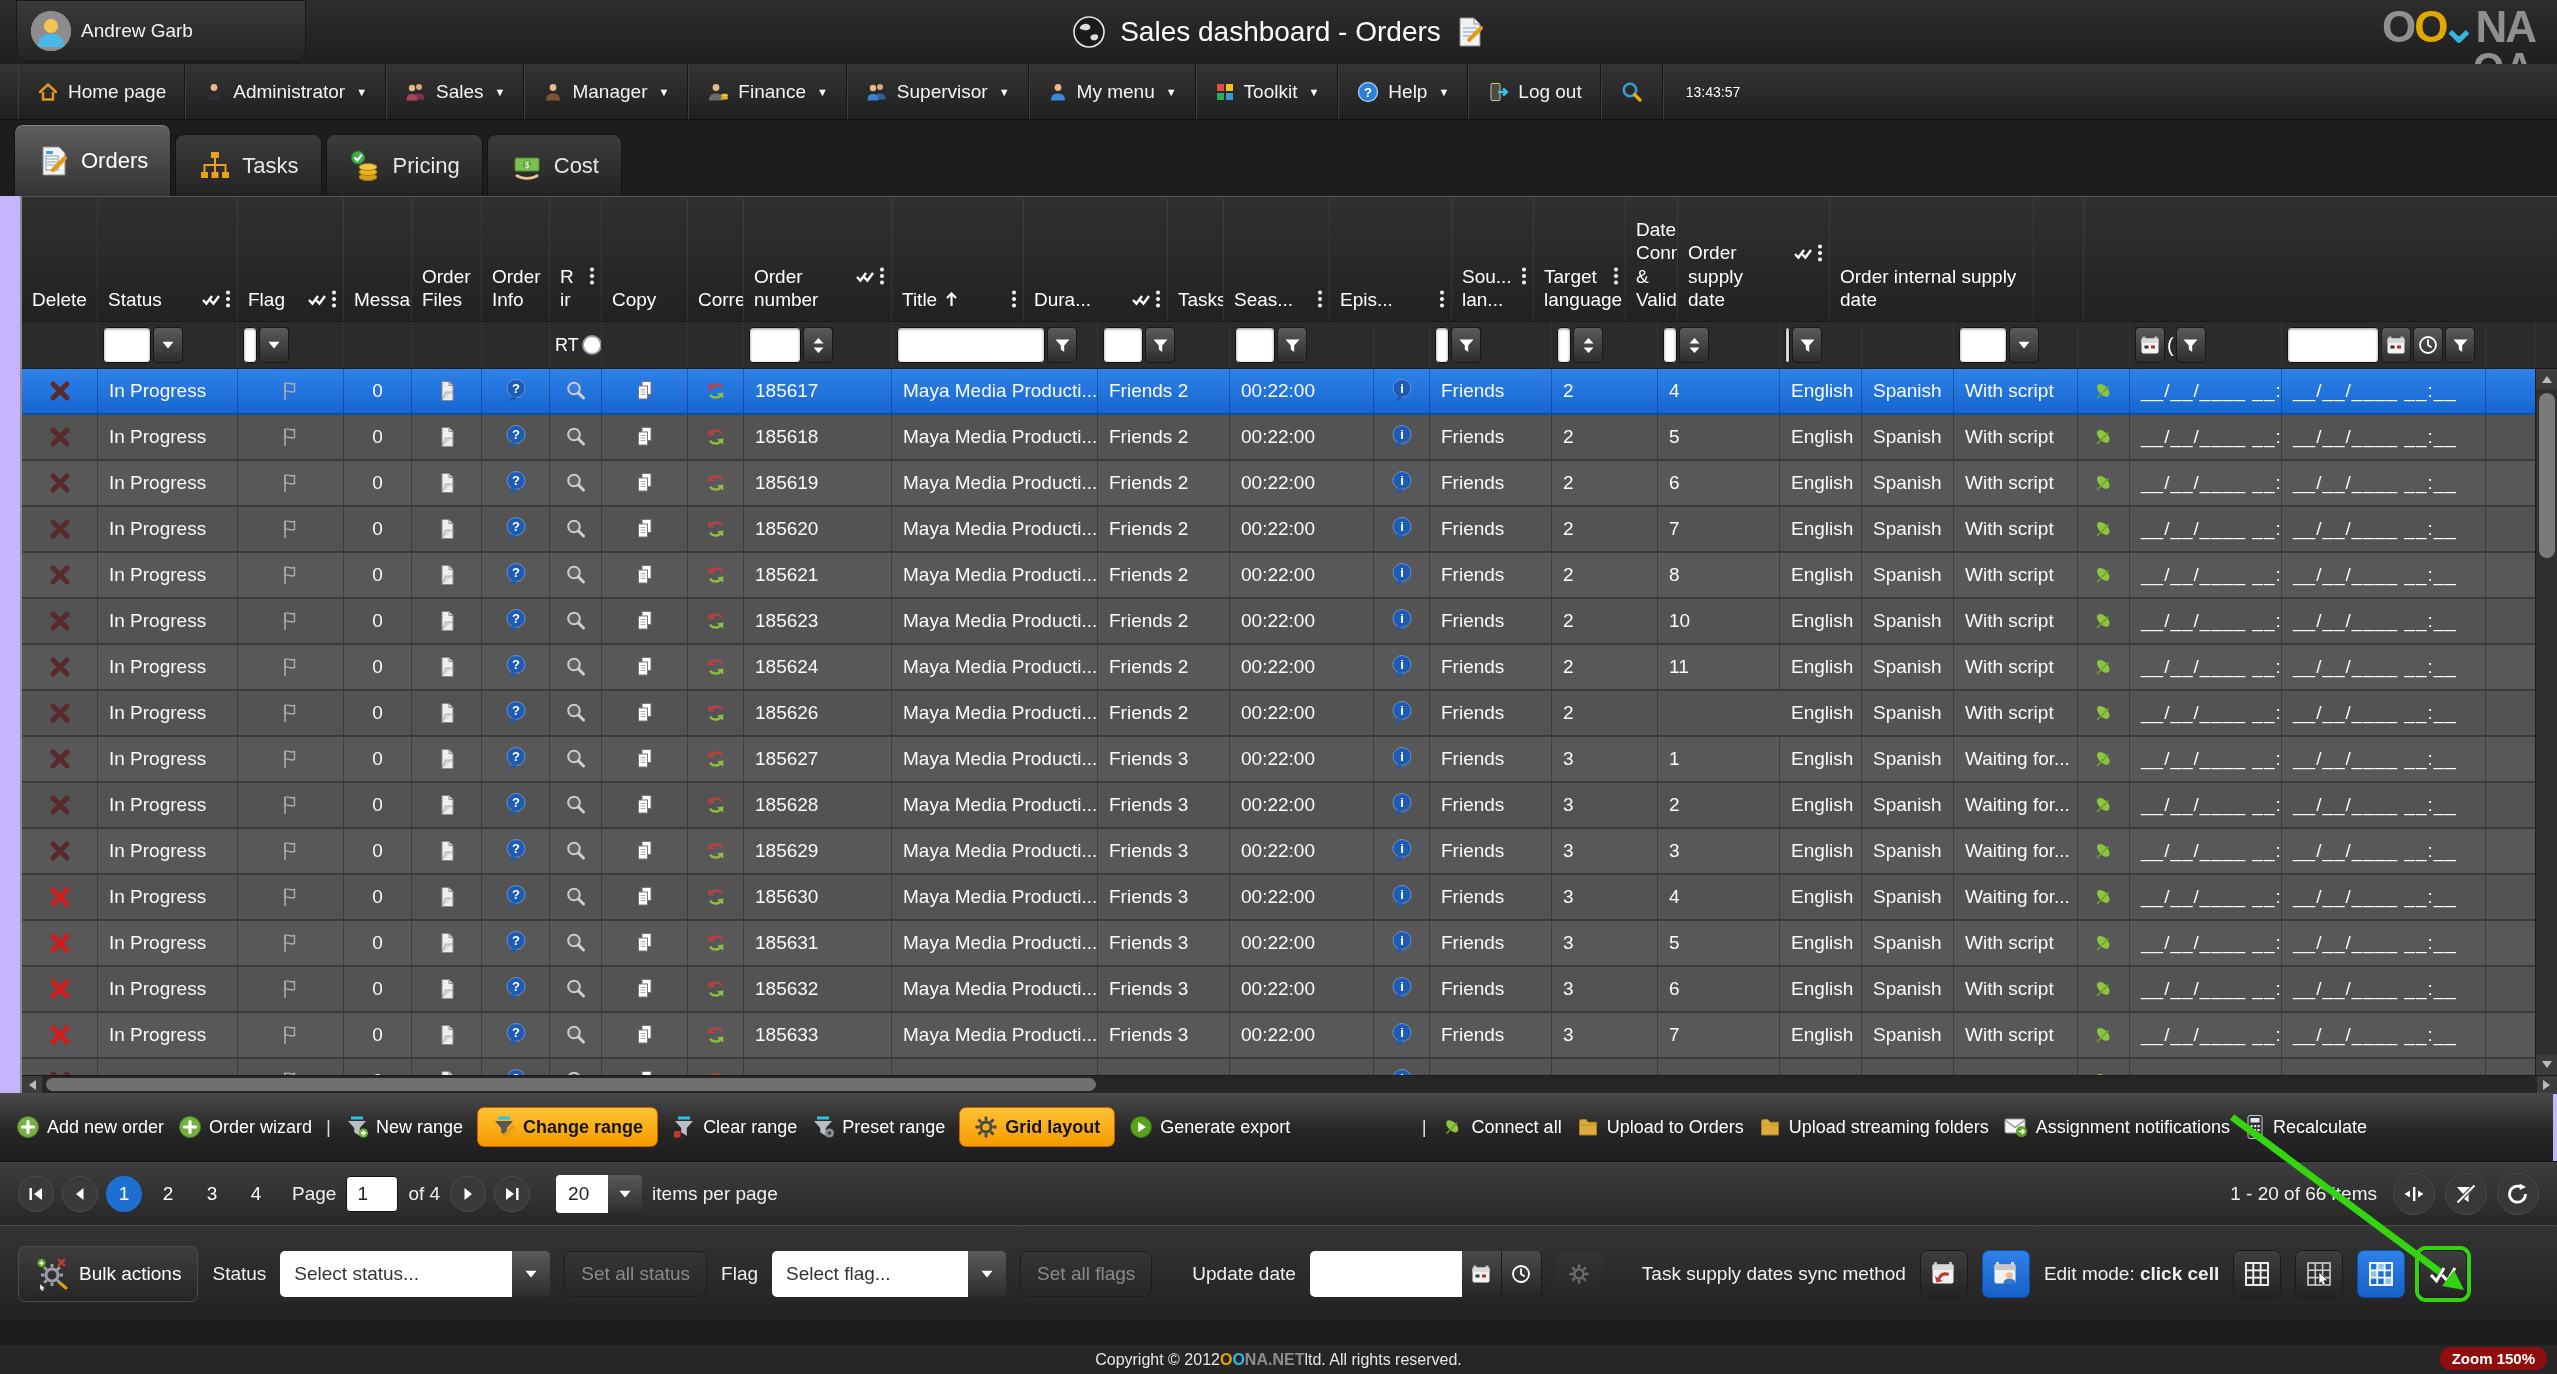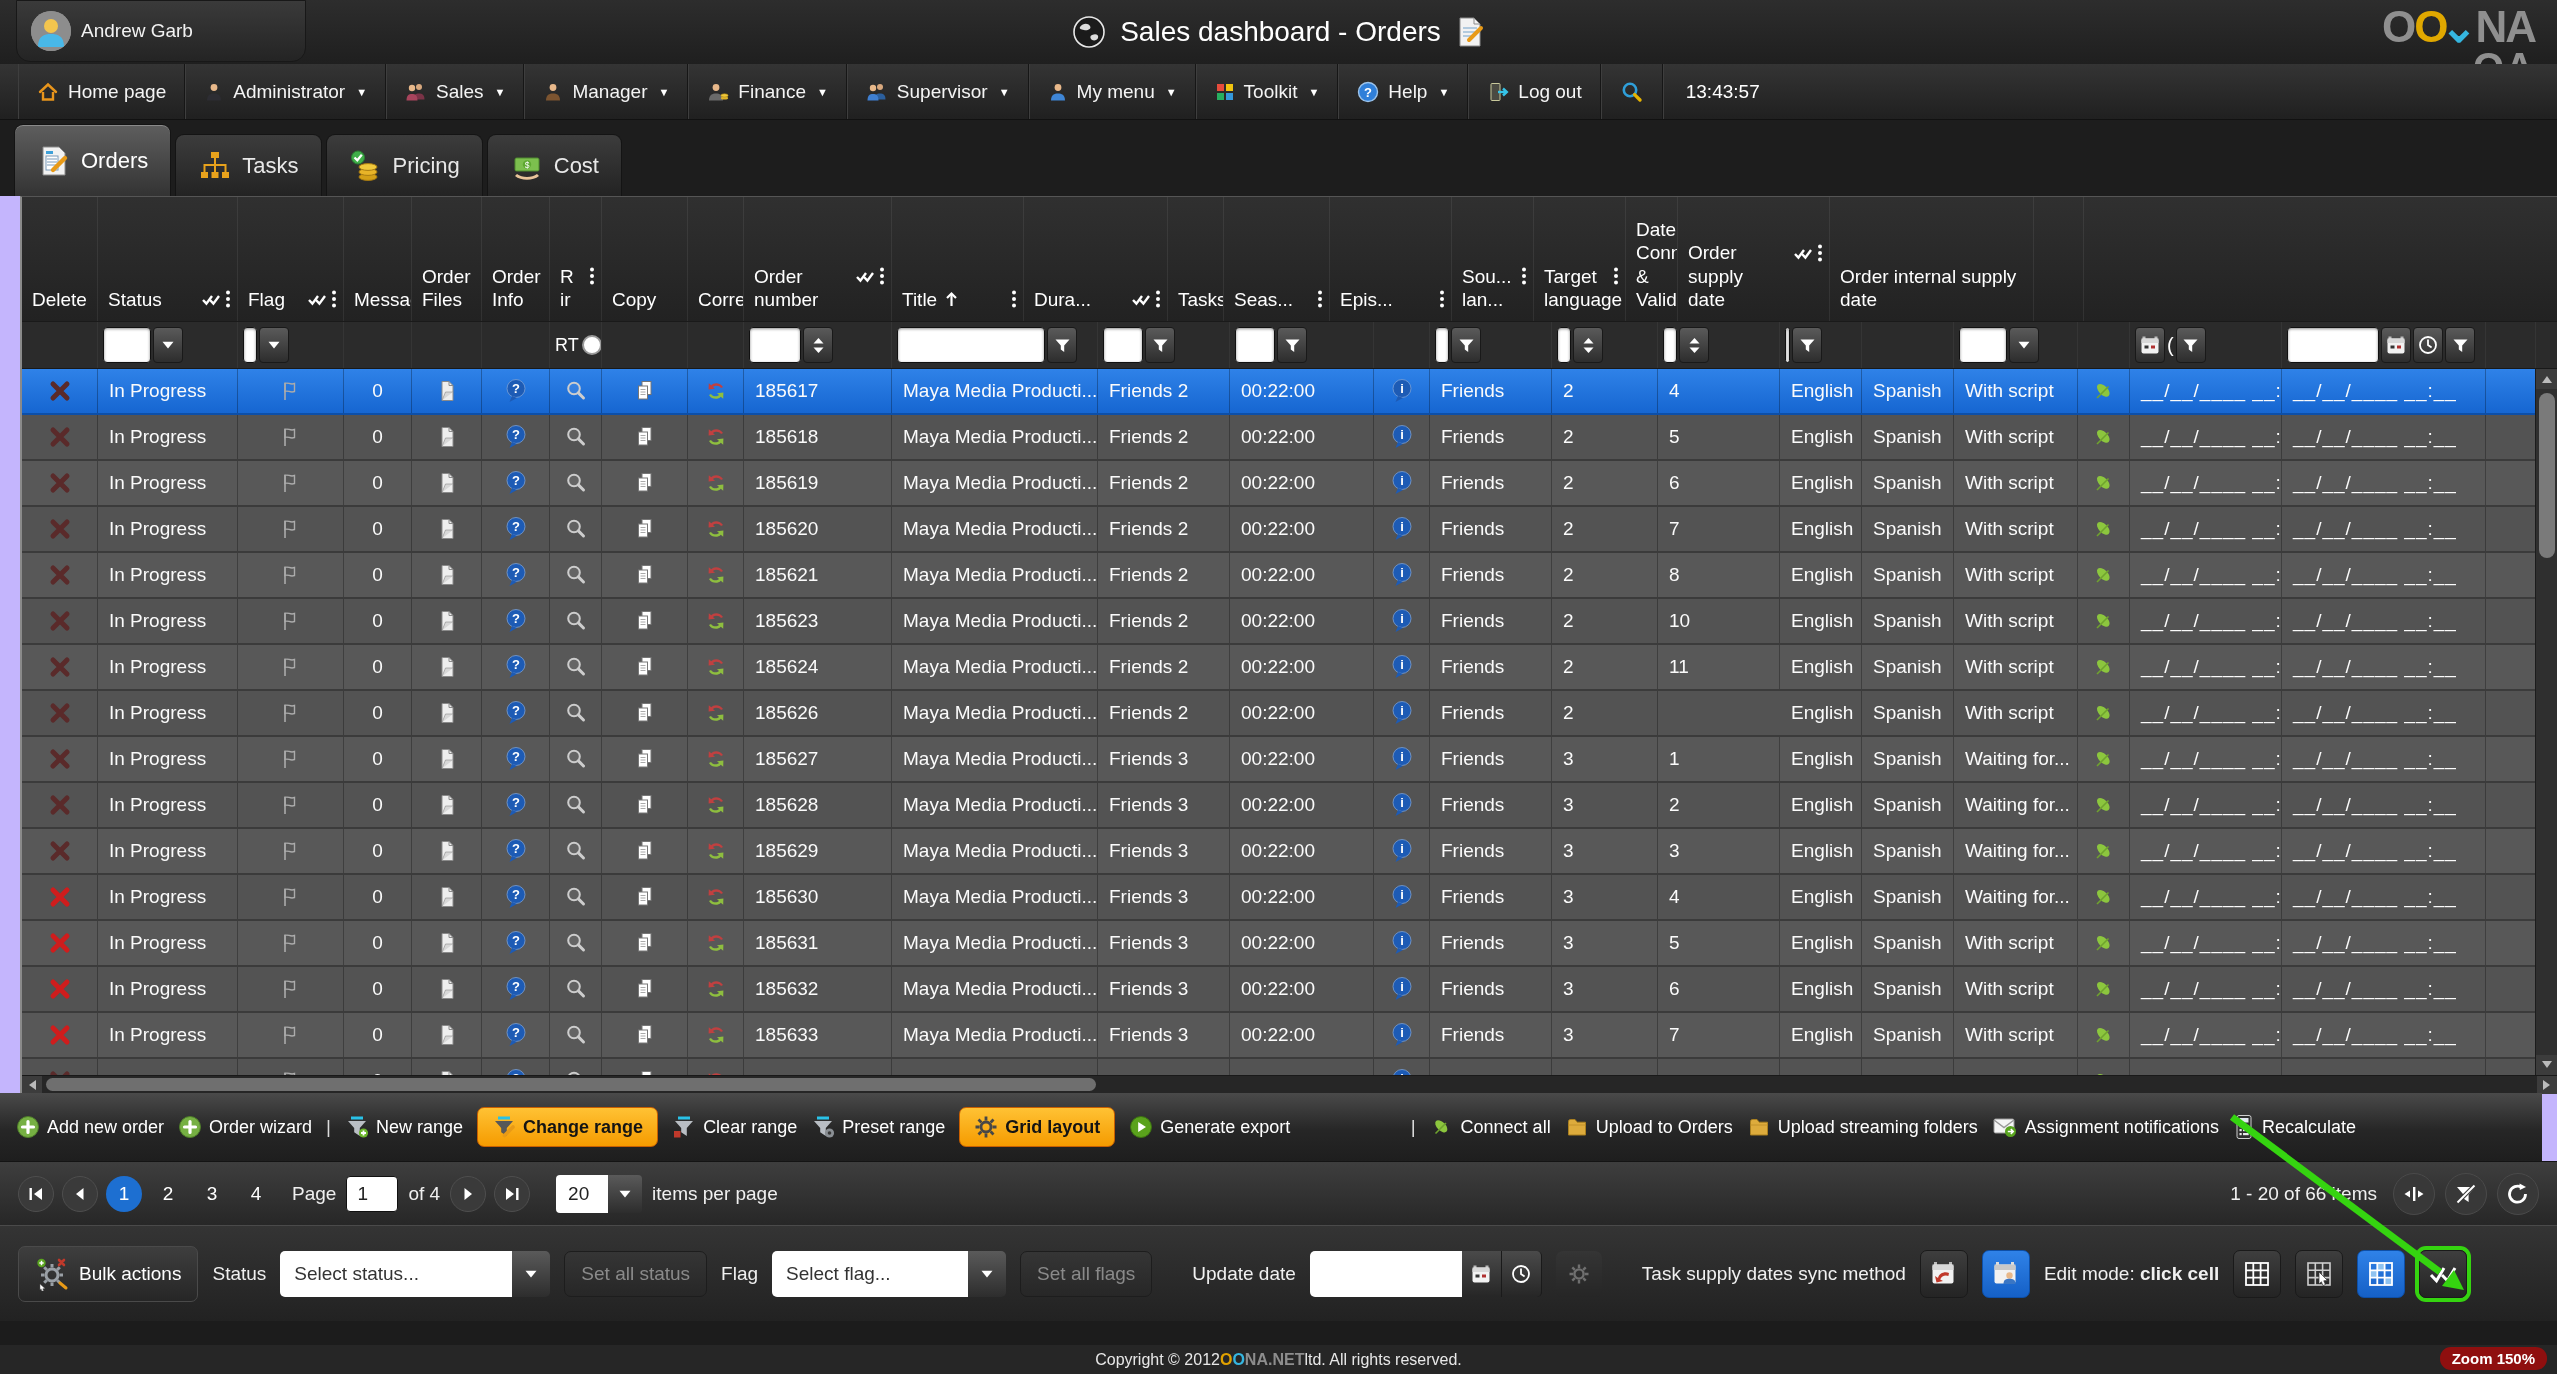"13:43:57" .menu-clock { font-size: 19px -> 14px }
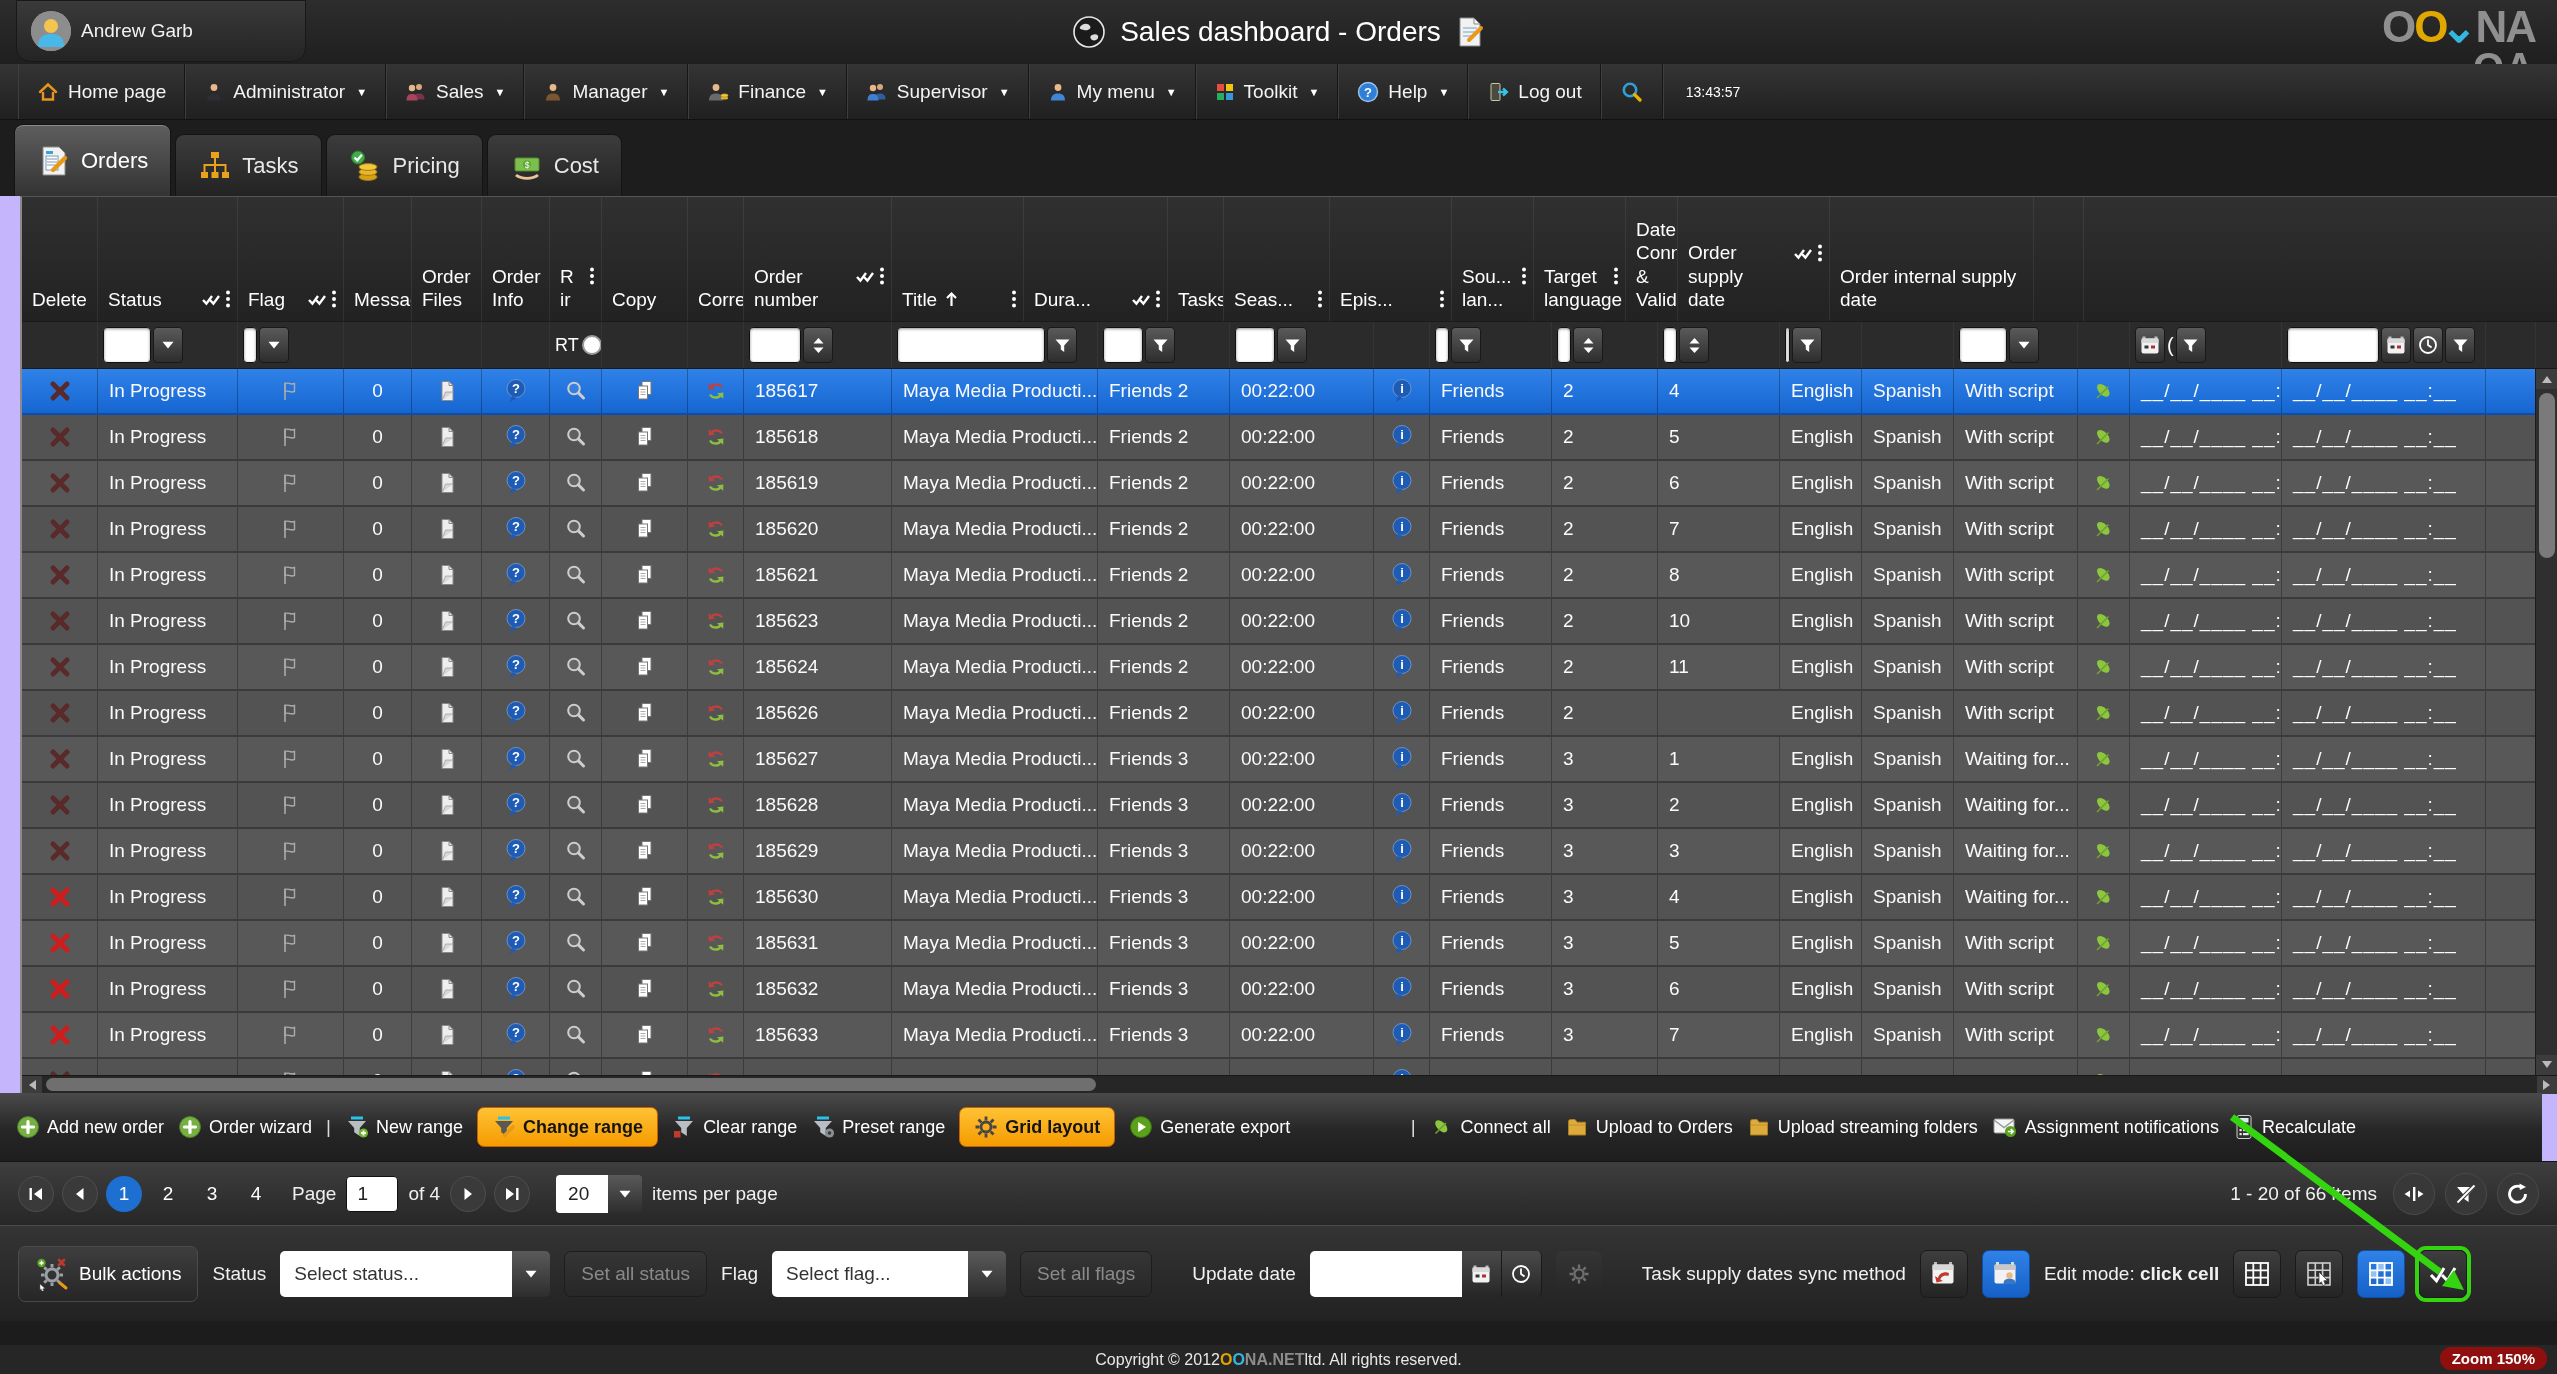"Add new order" .actionbar { right: 15px -> 4px }
